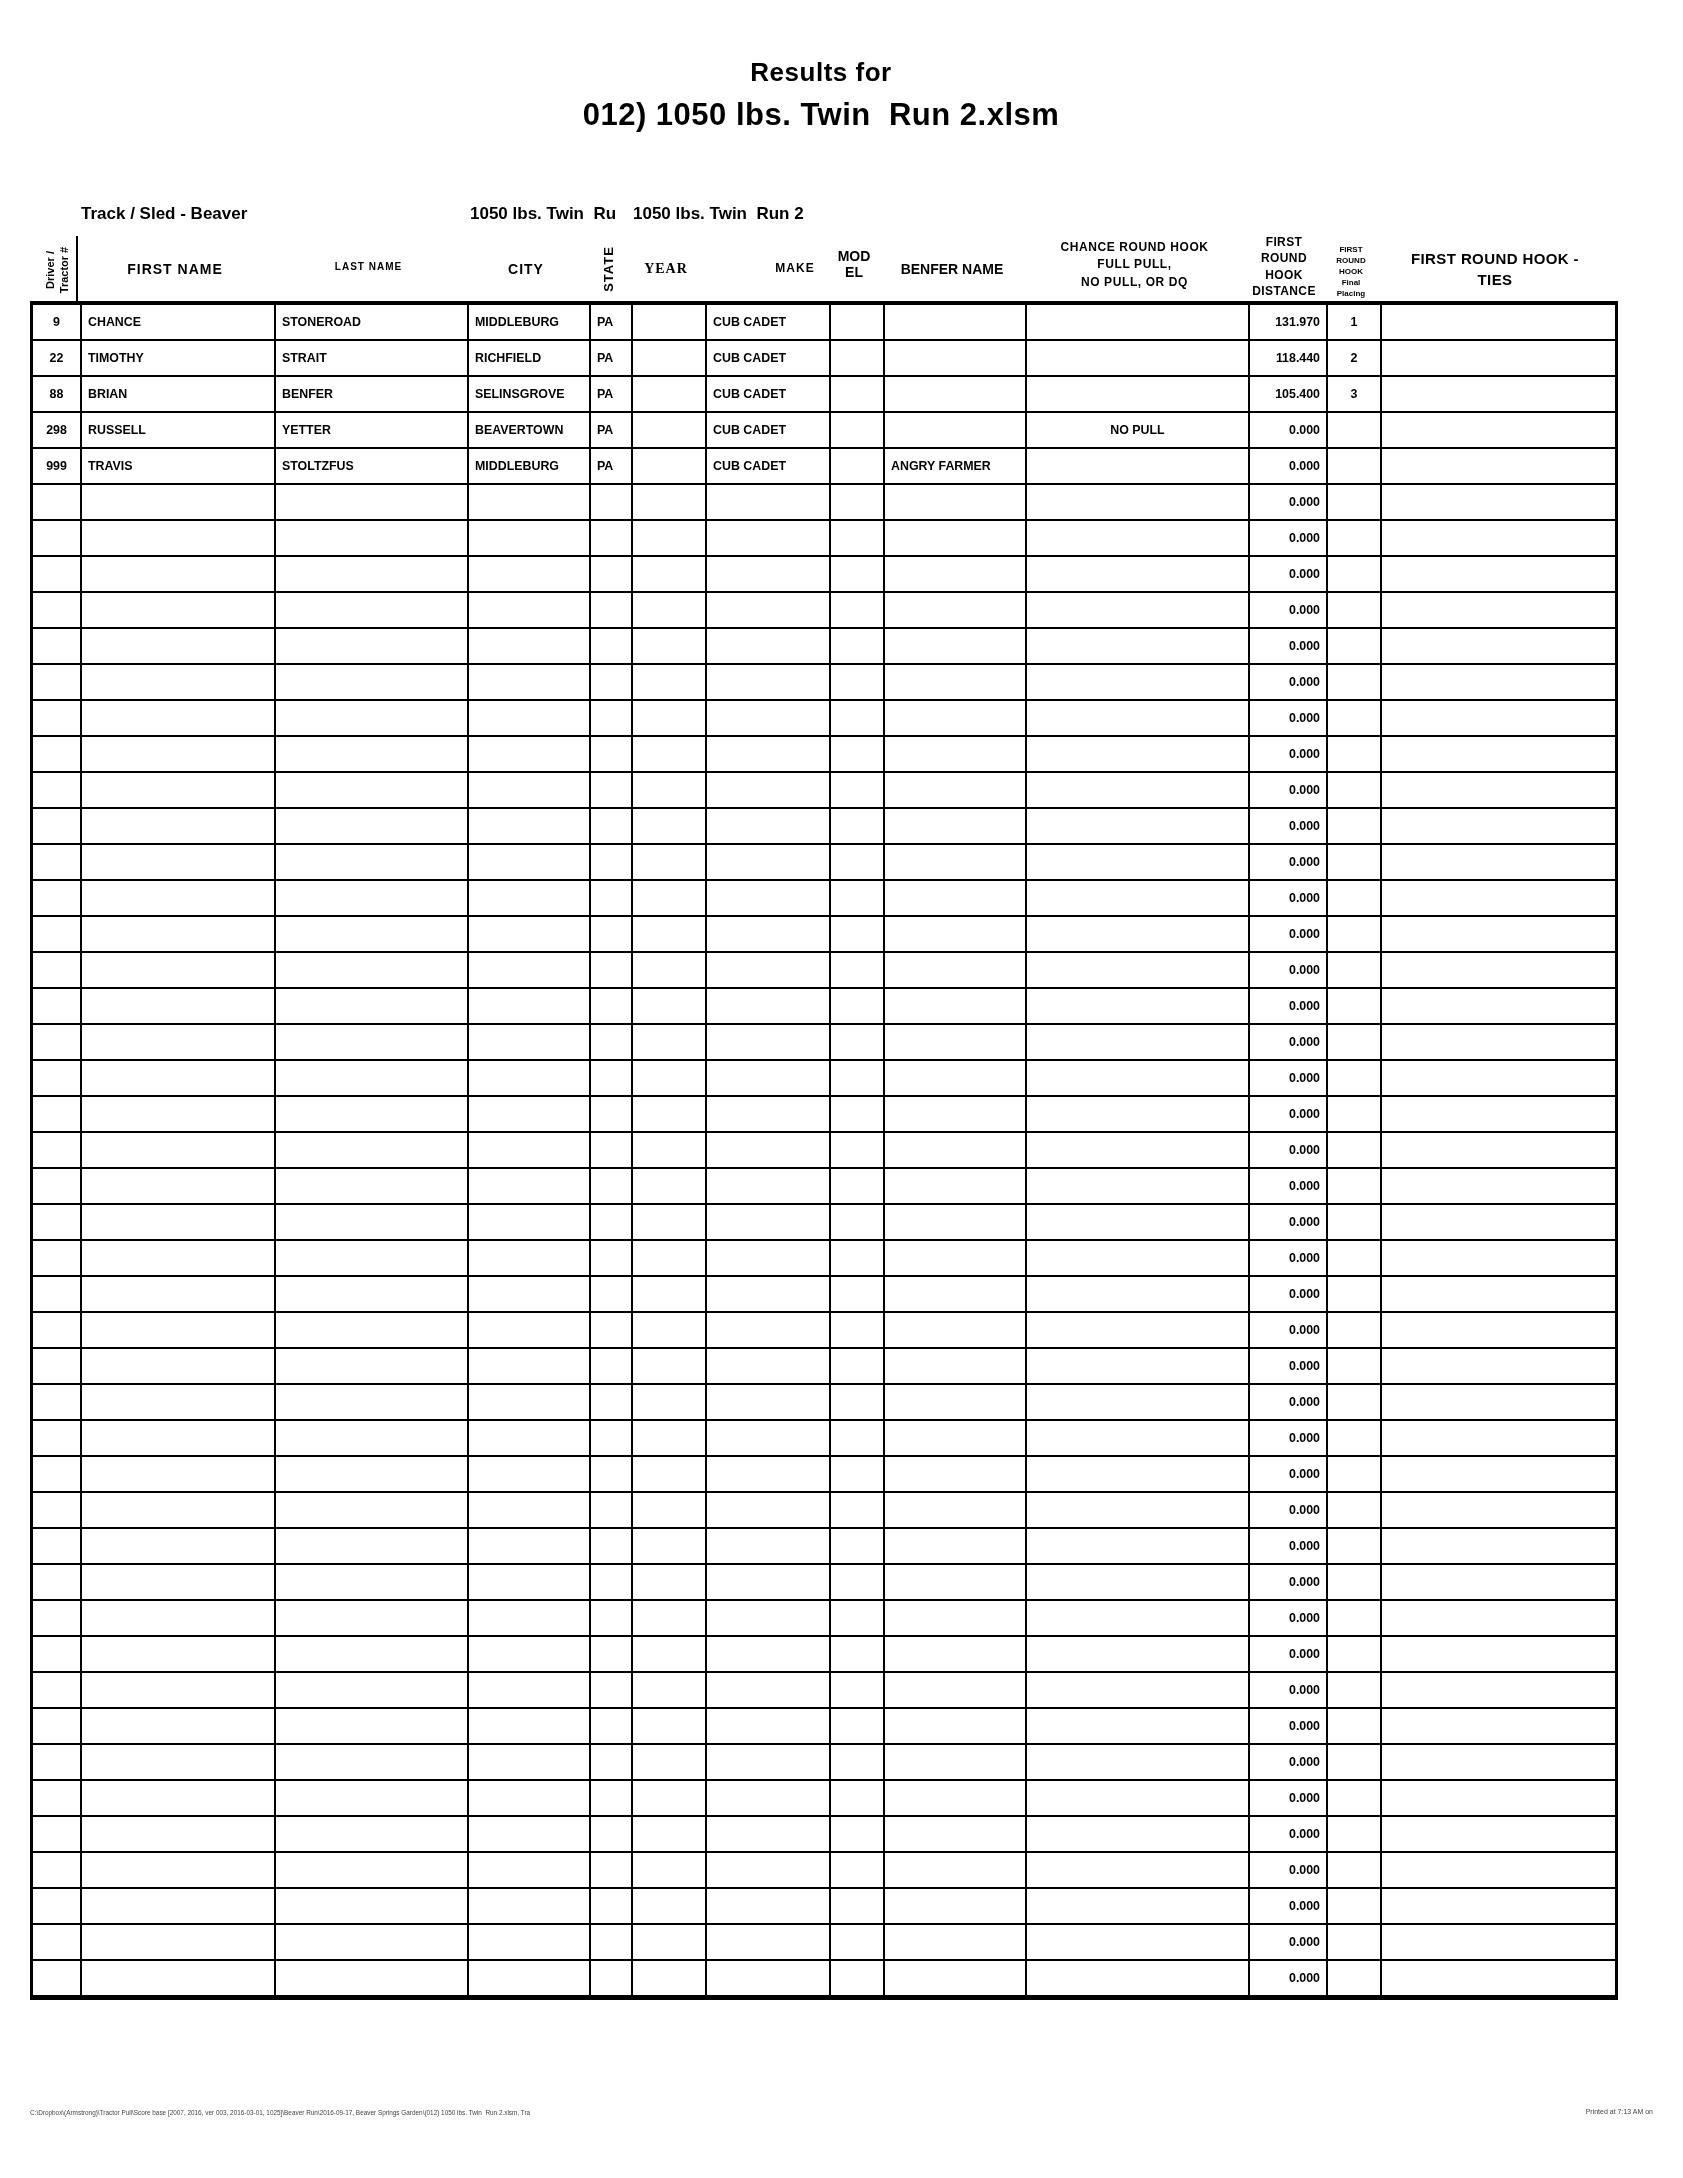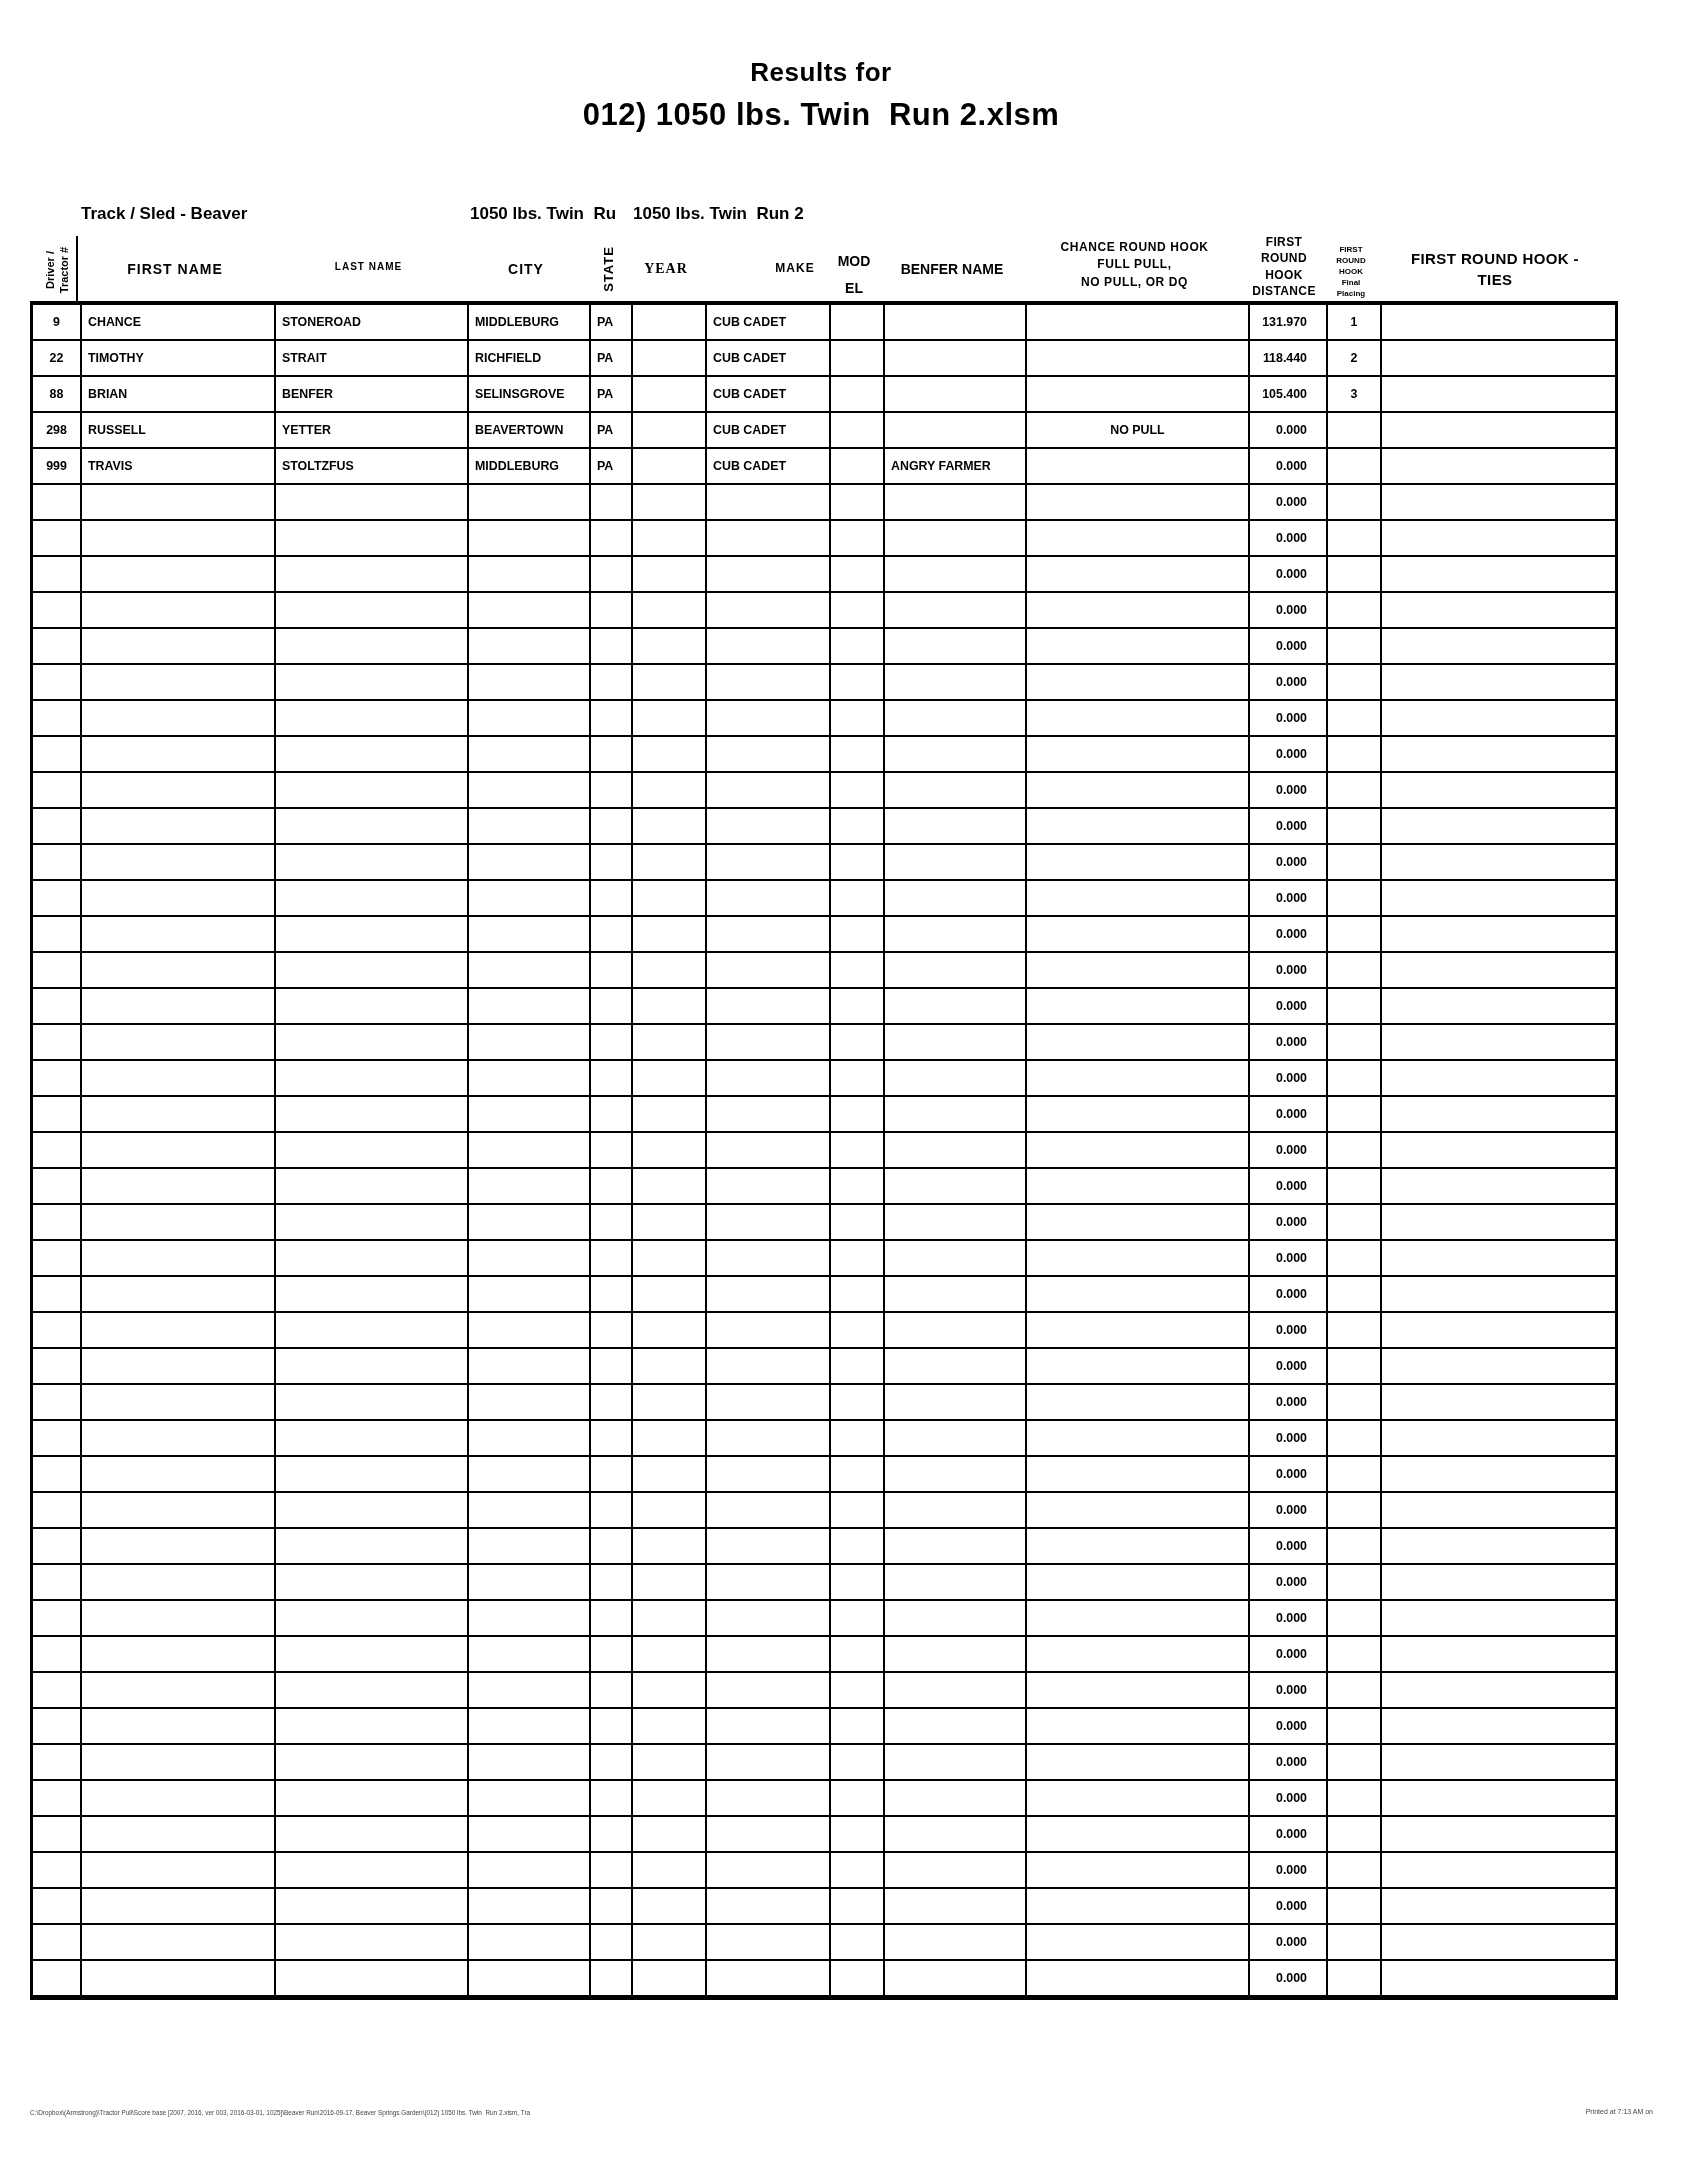"MOD" .hdr-model { line-height: 27px -> 16px }
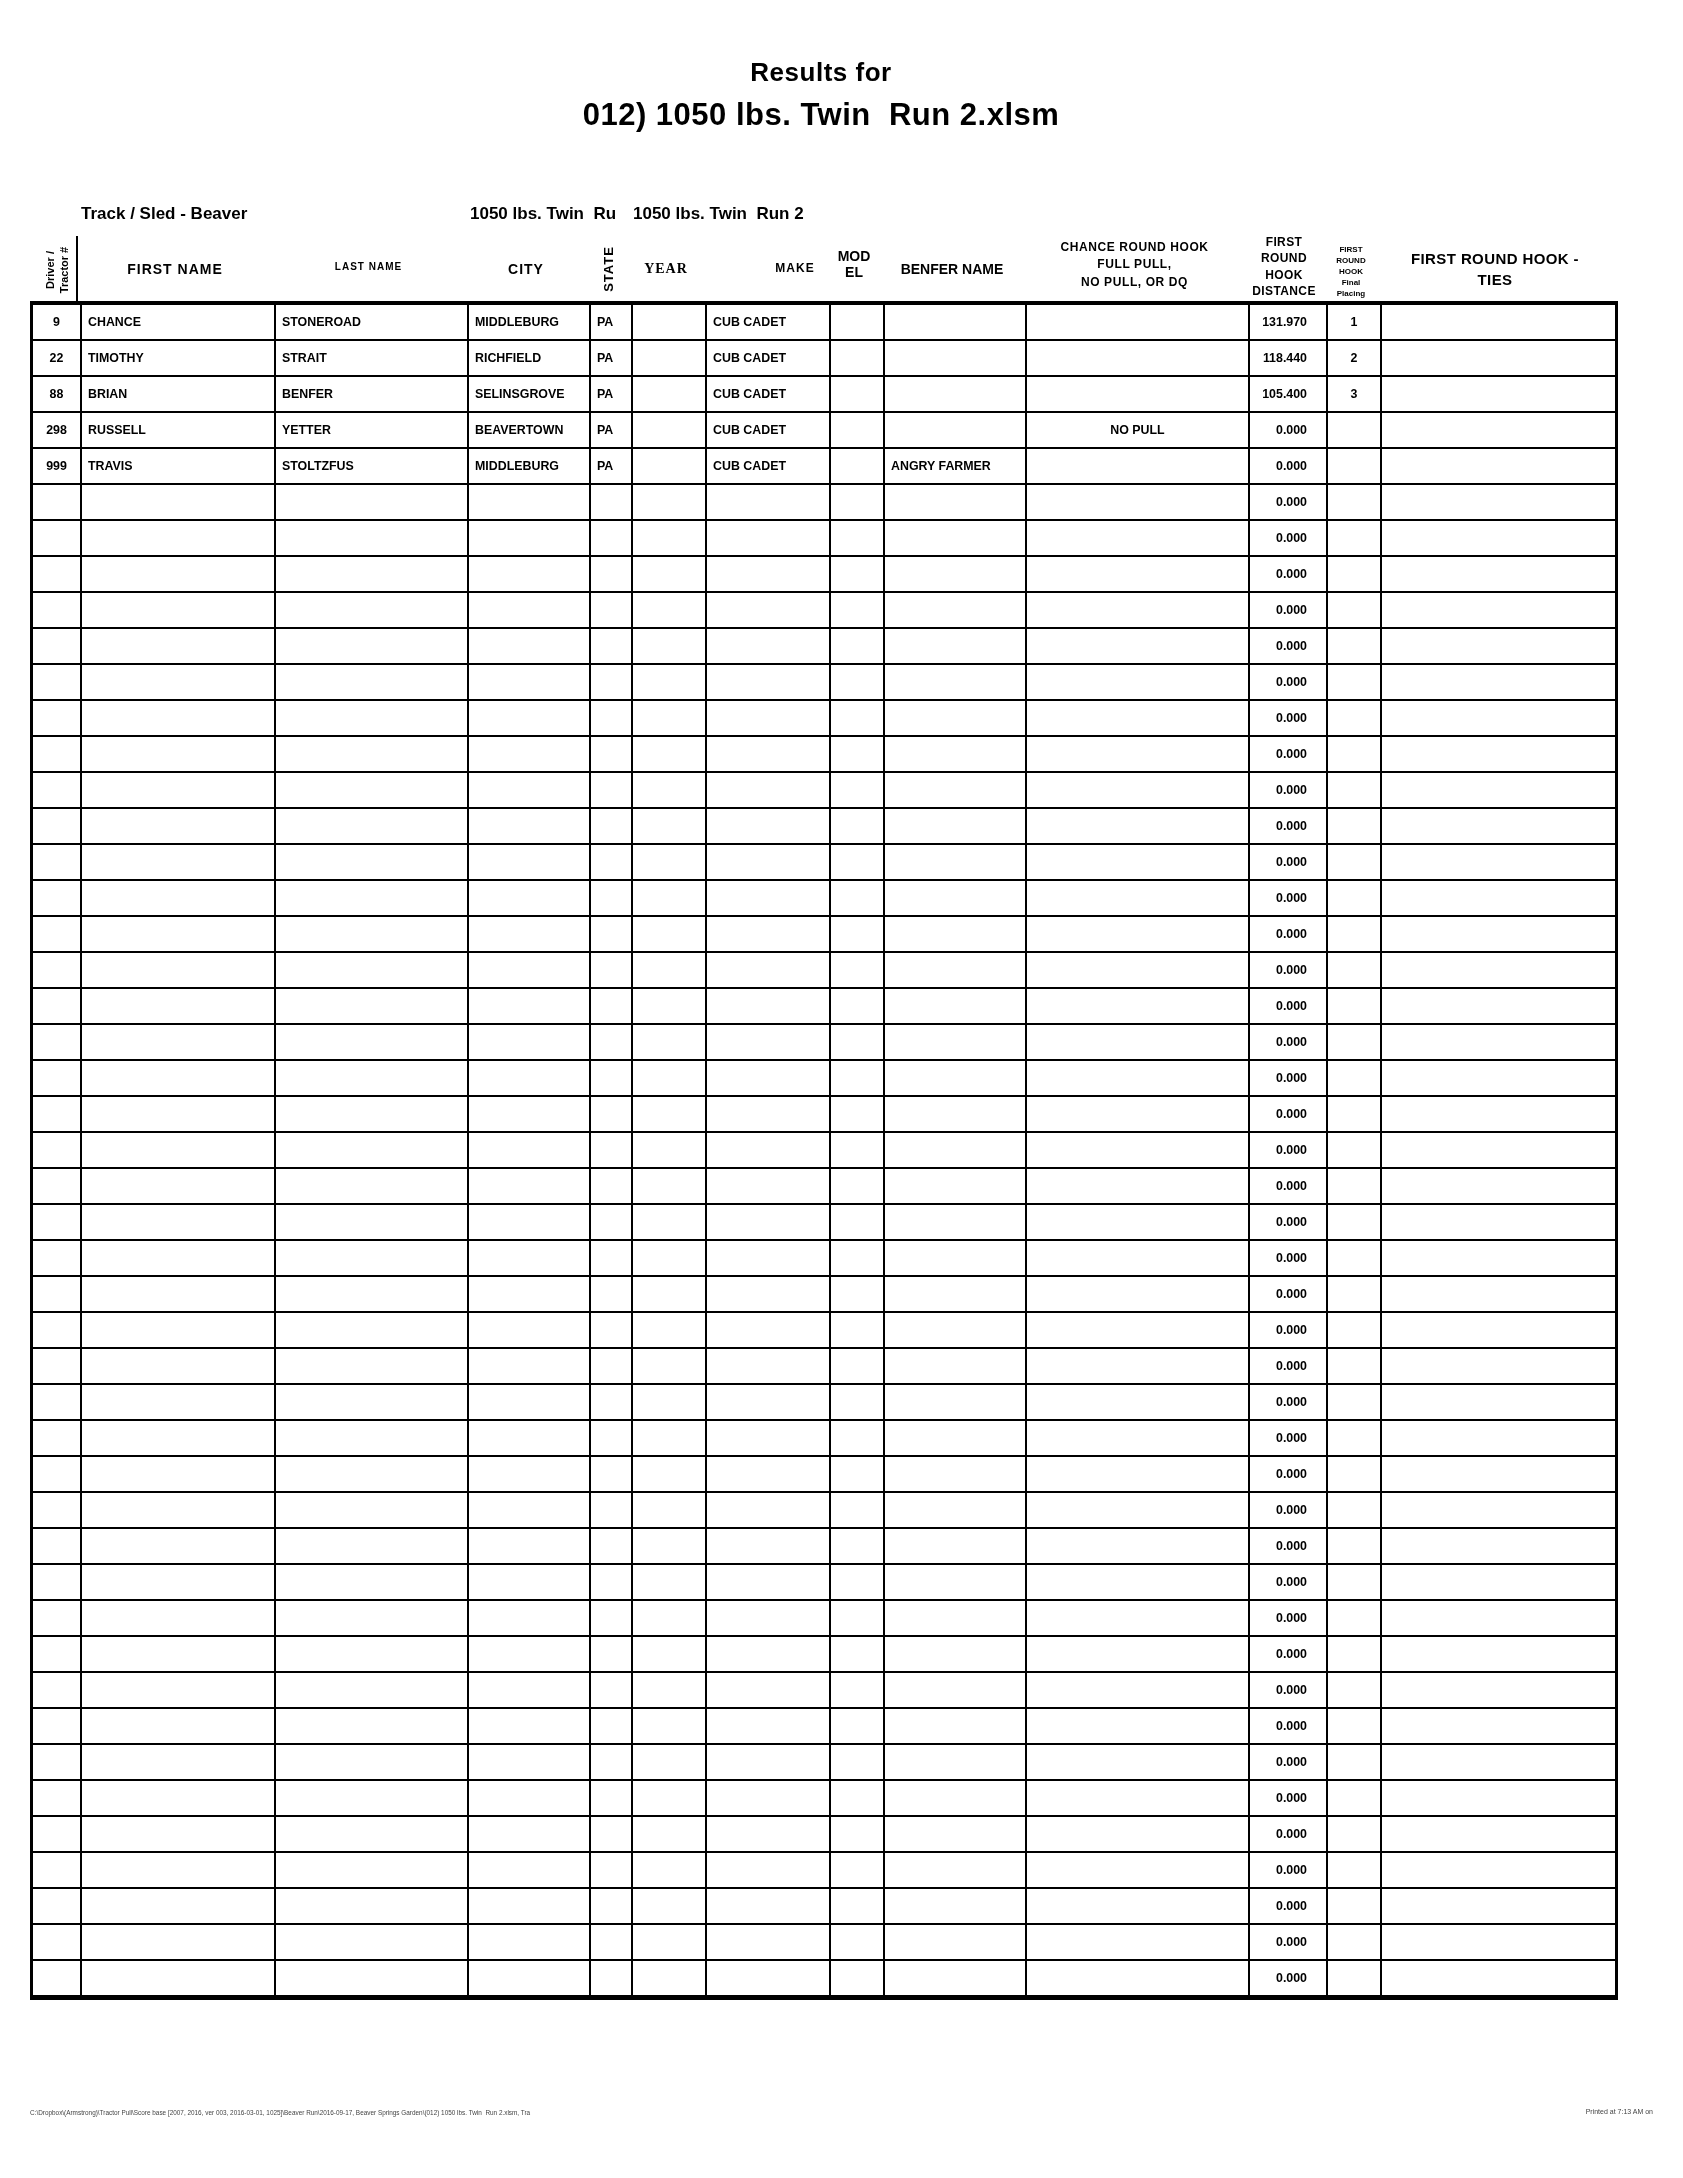"131.970" .col-distance { padding-right: 19px -> 6px }
